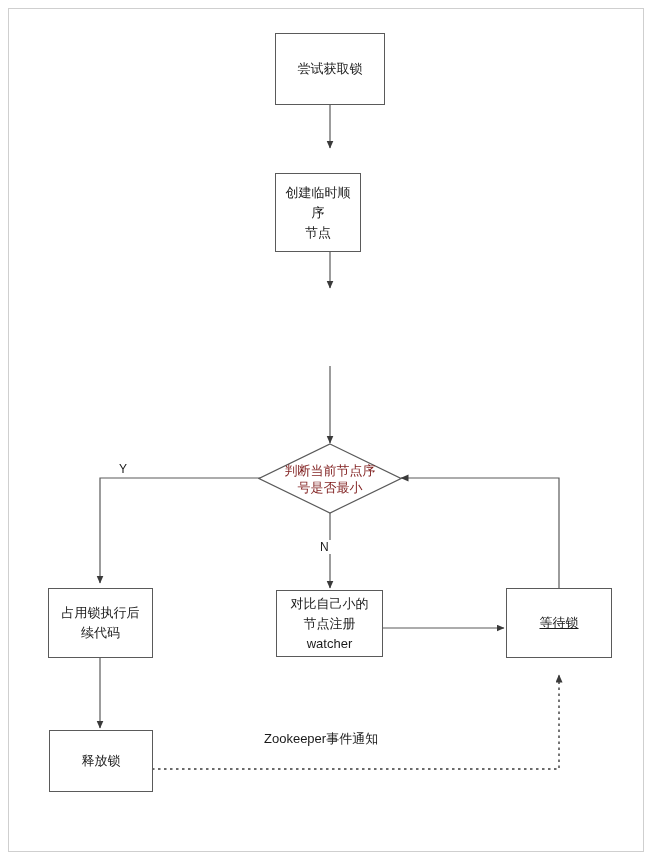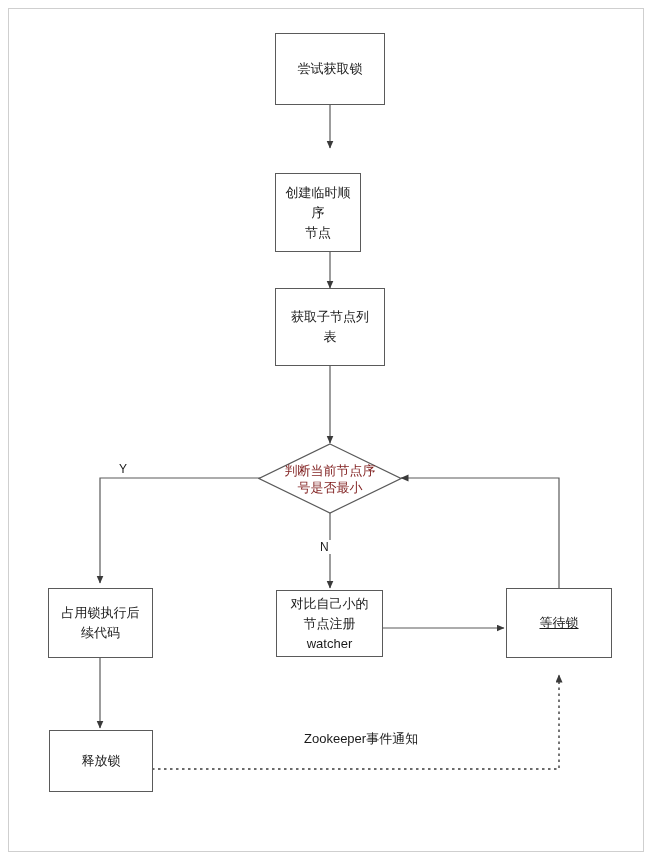"获取子节点列" div.node { html: <div>获取子节点列 表</div> -> none }
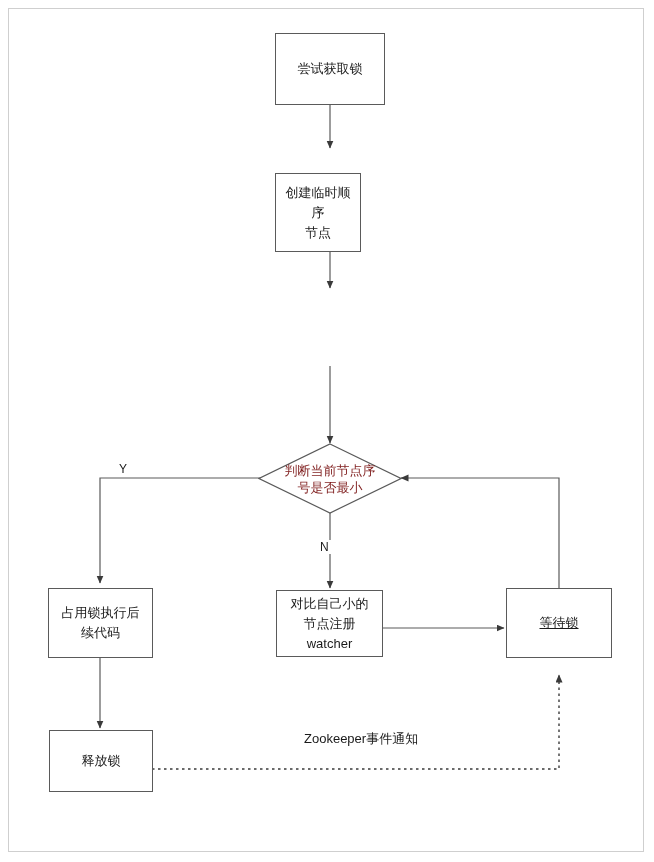"Zookeeper事件通知" .edge-label.big { margin-left: 40px -> none }
